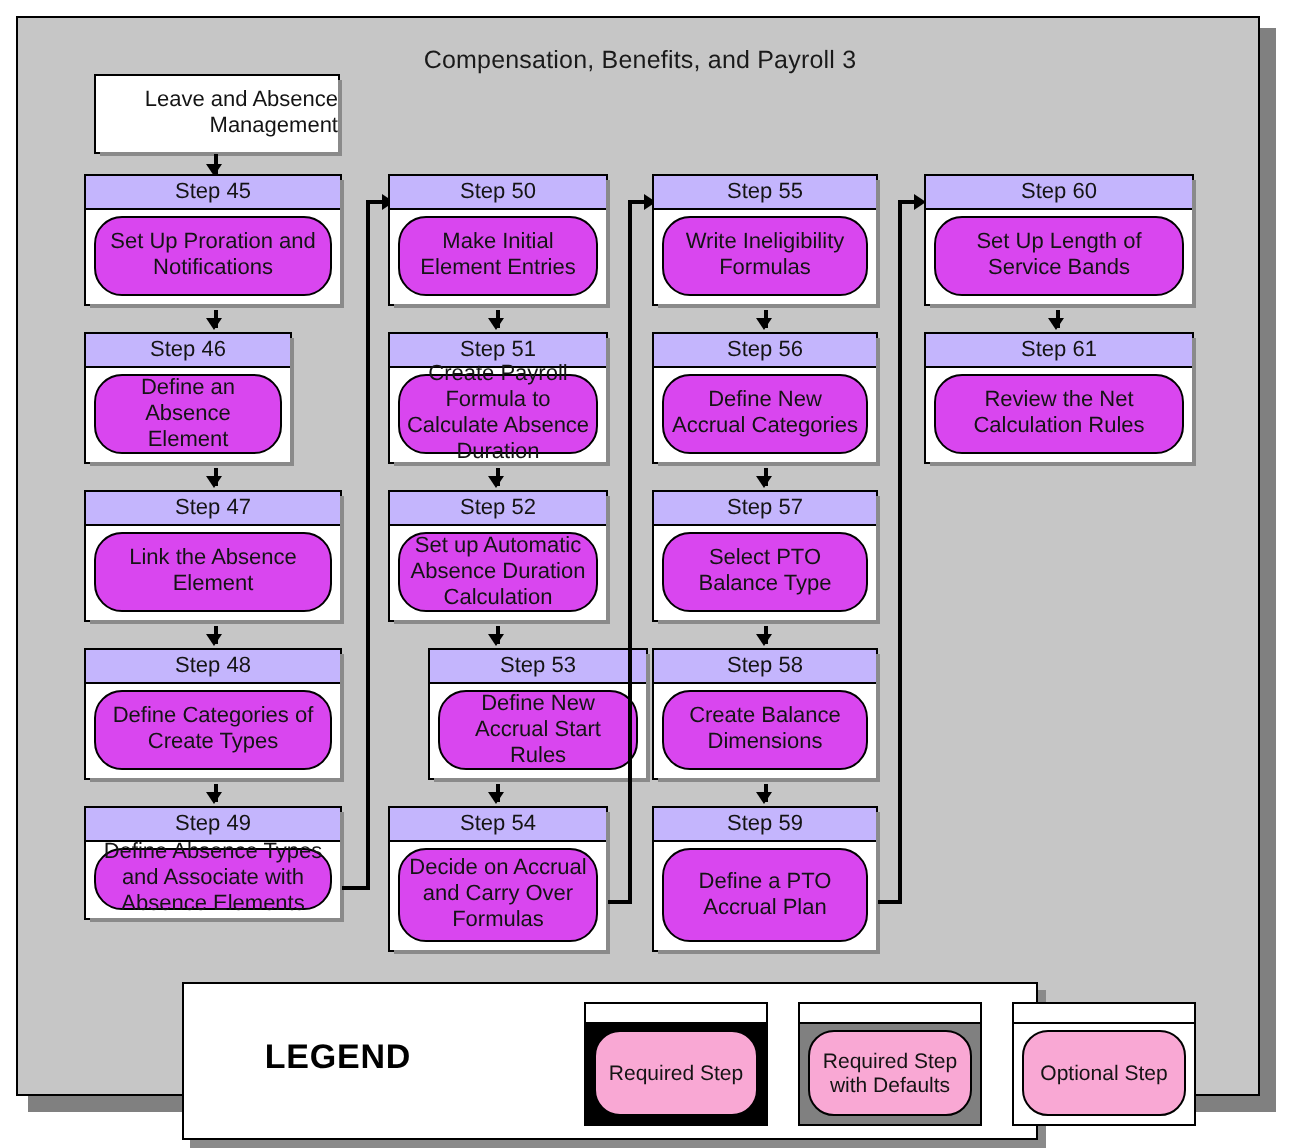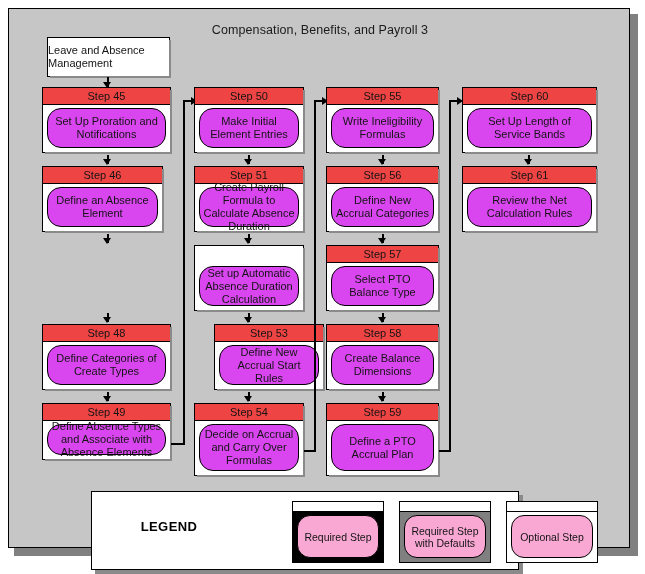"Leave and Absence Management" .plain-box { text-align: left -> right }
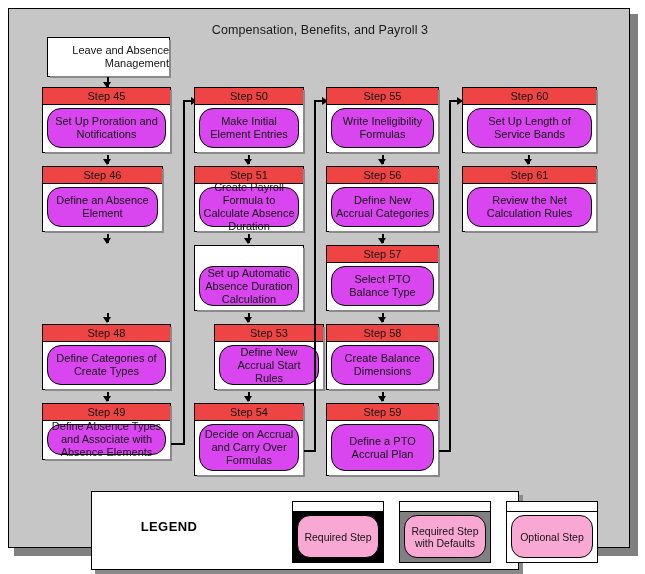"Step 45" .step-head { background: #ef4444 -> #c4b5fd }
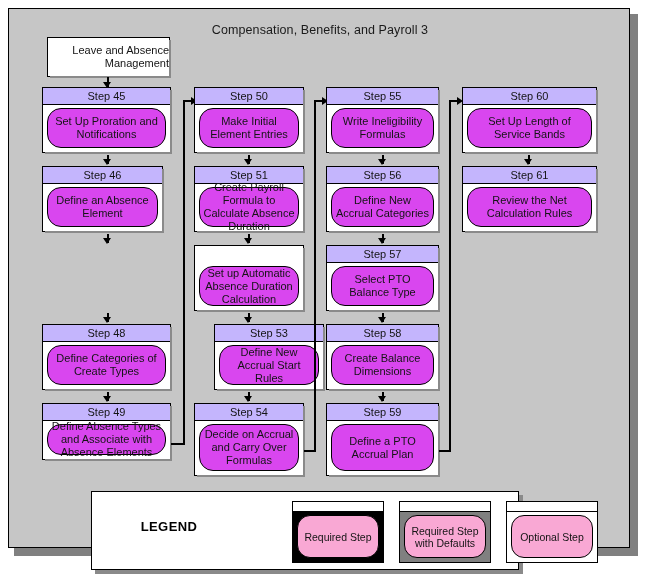"Step 46" div.step-box { width: 121px -> 104px }
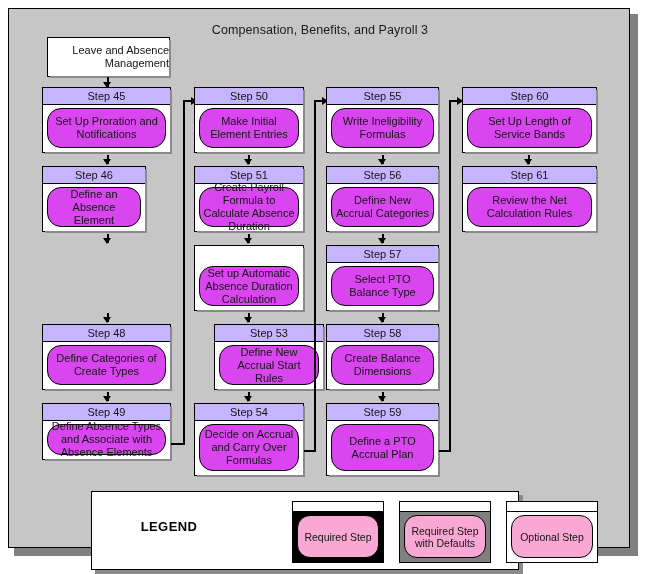"Step 47" div.step-box { html: none -> <div> <div></div> <div>Step 47</div> <div>Link the Absence Element</div> <span></span> <span></span> </div> }
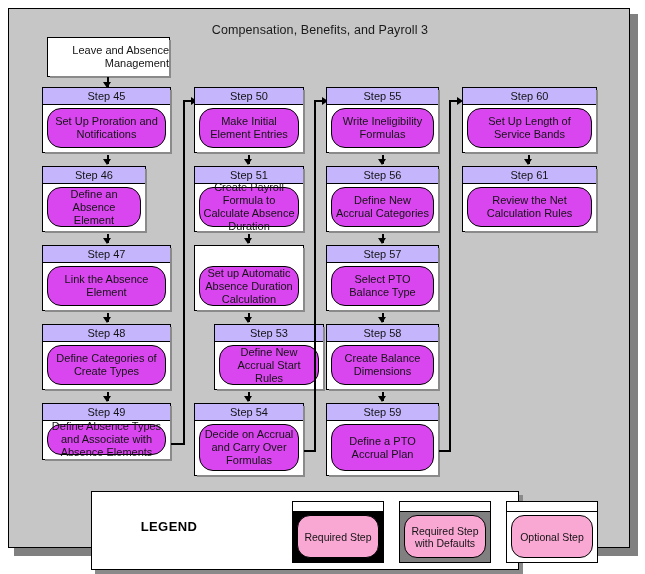"Step 52" div.step-head { html: none -> <div>Step 52</div> }
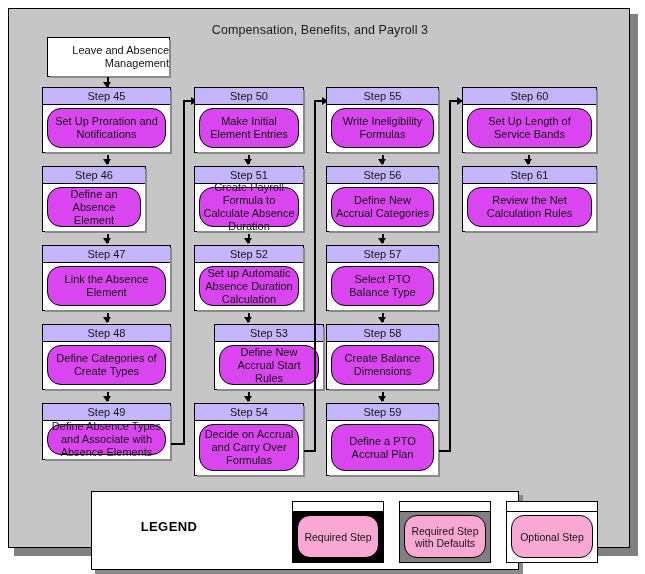"LEGEND" .legend-title { font-size: 13px -> 17px }
